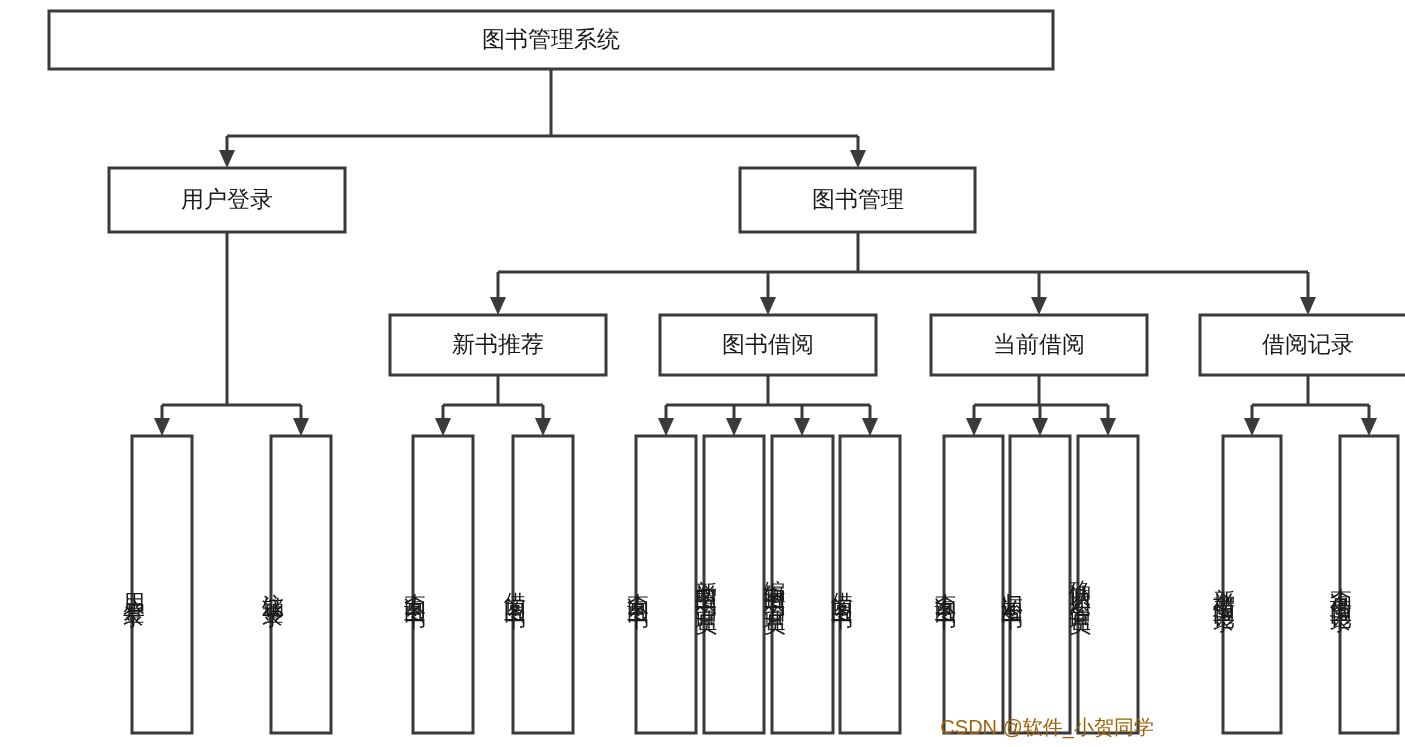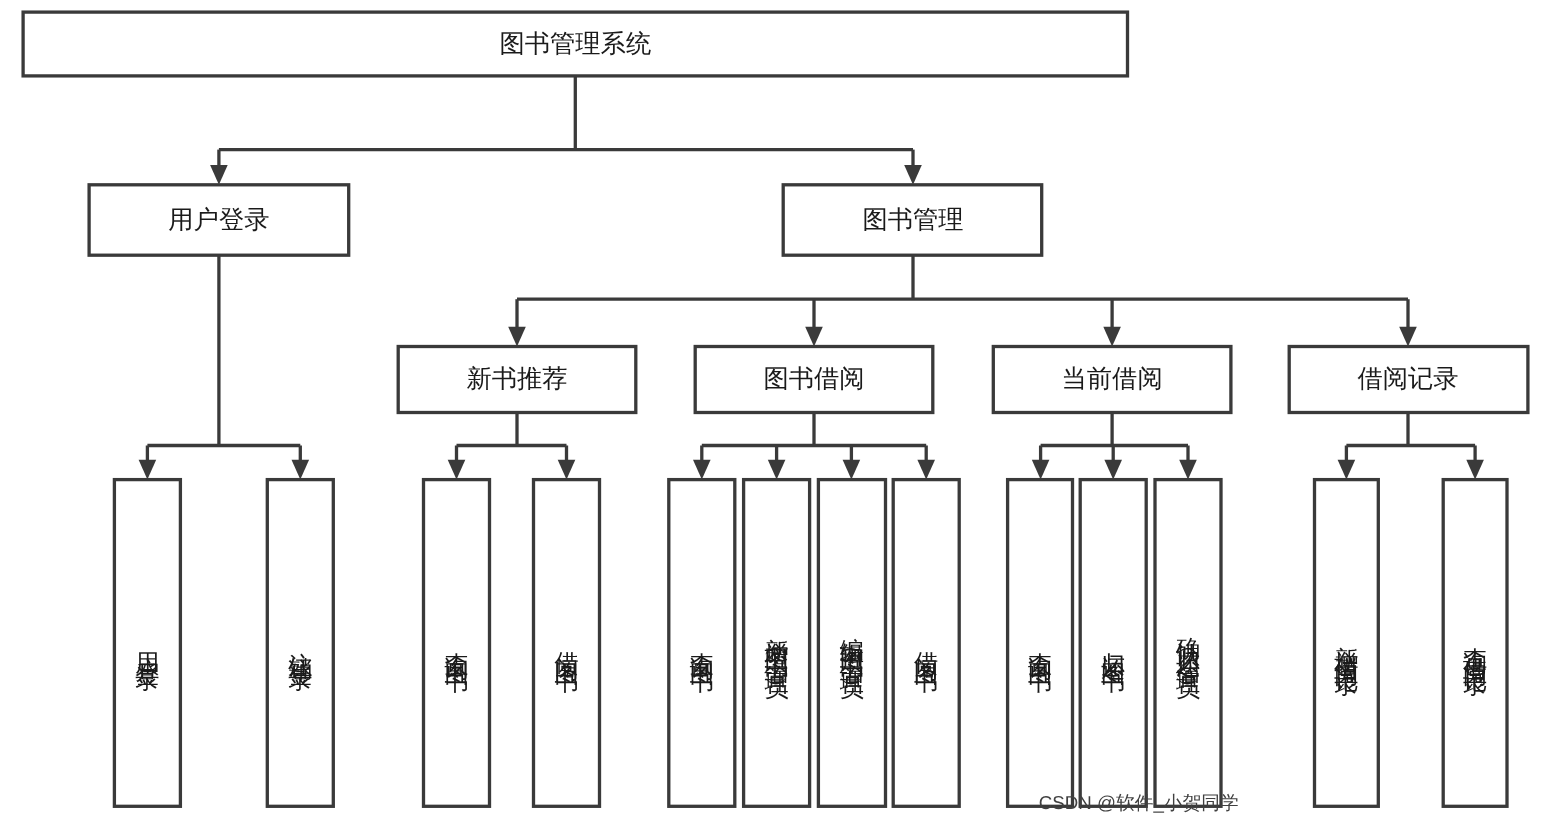"图书管理系统" #diagram-root { padding-left: none -> 28px }
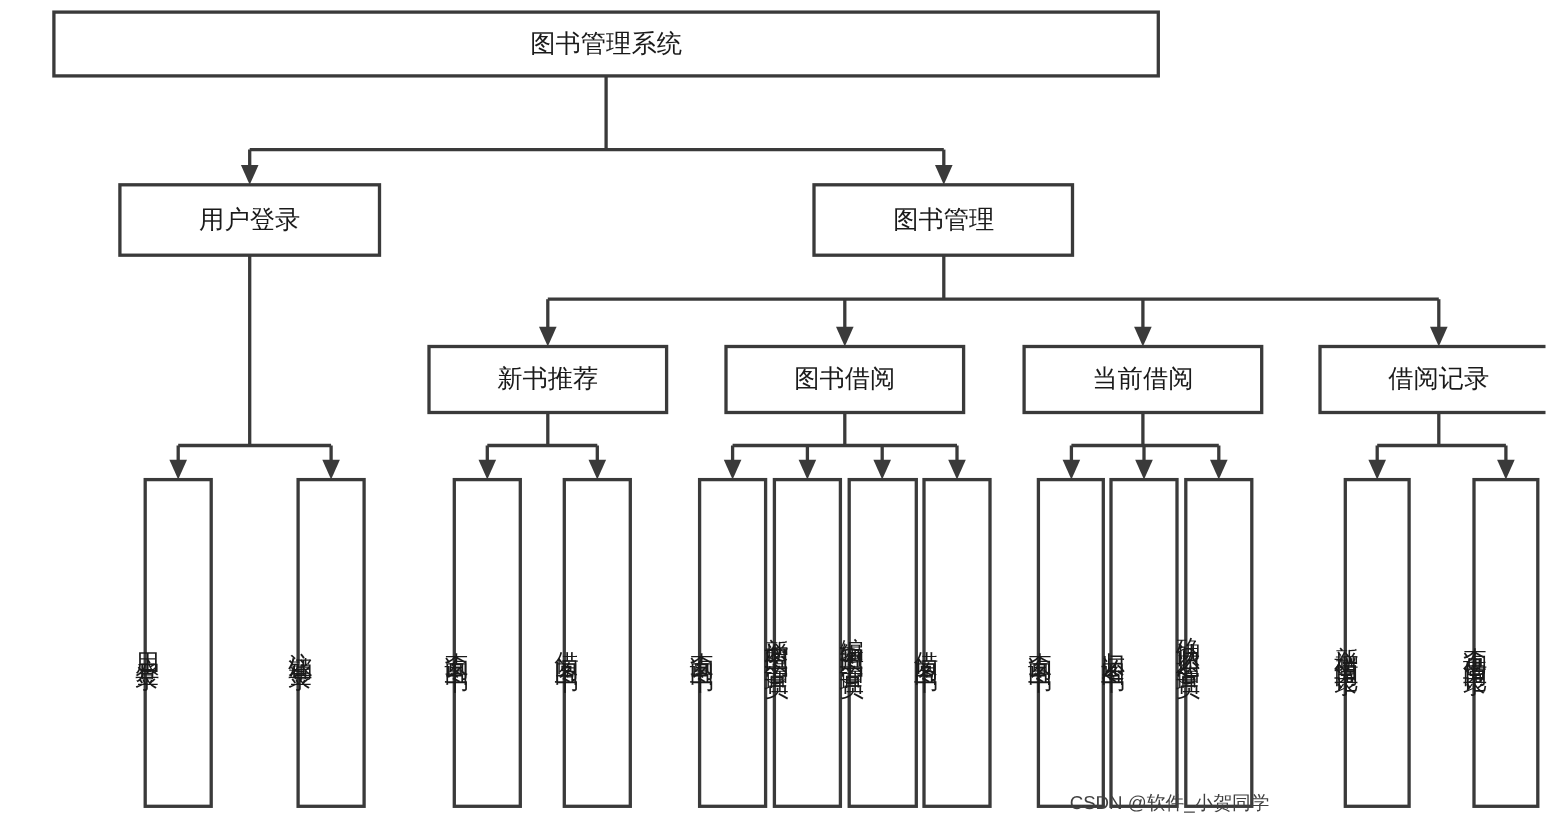"CSDN @软件_小贺同学" .watermark { color: #404040 -> #a16207; font-size: 17px -> 20px }
